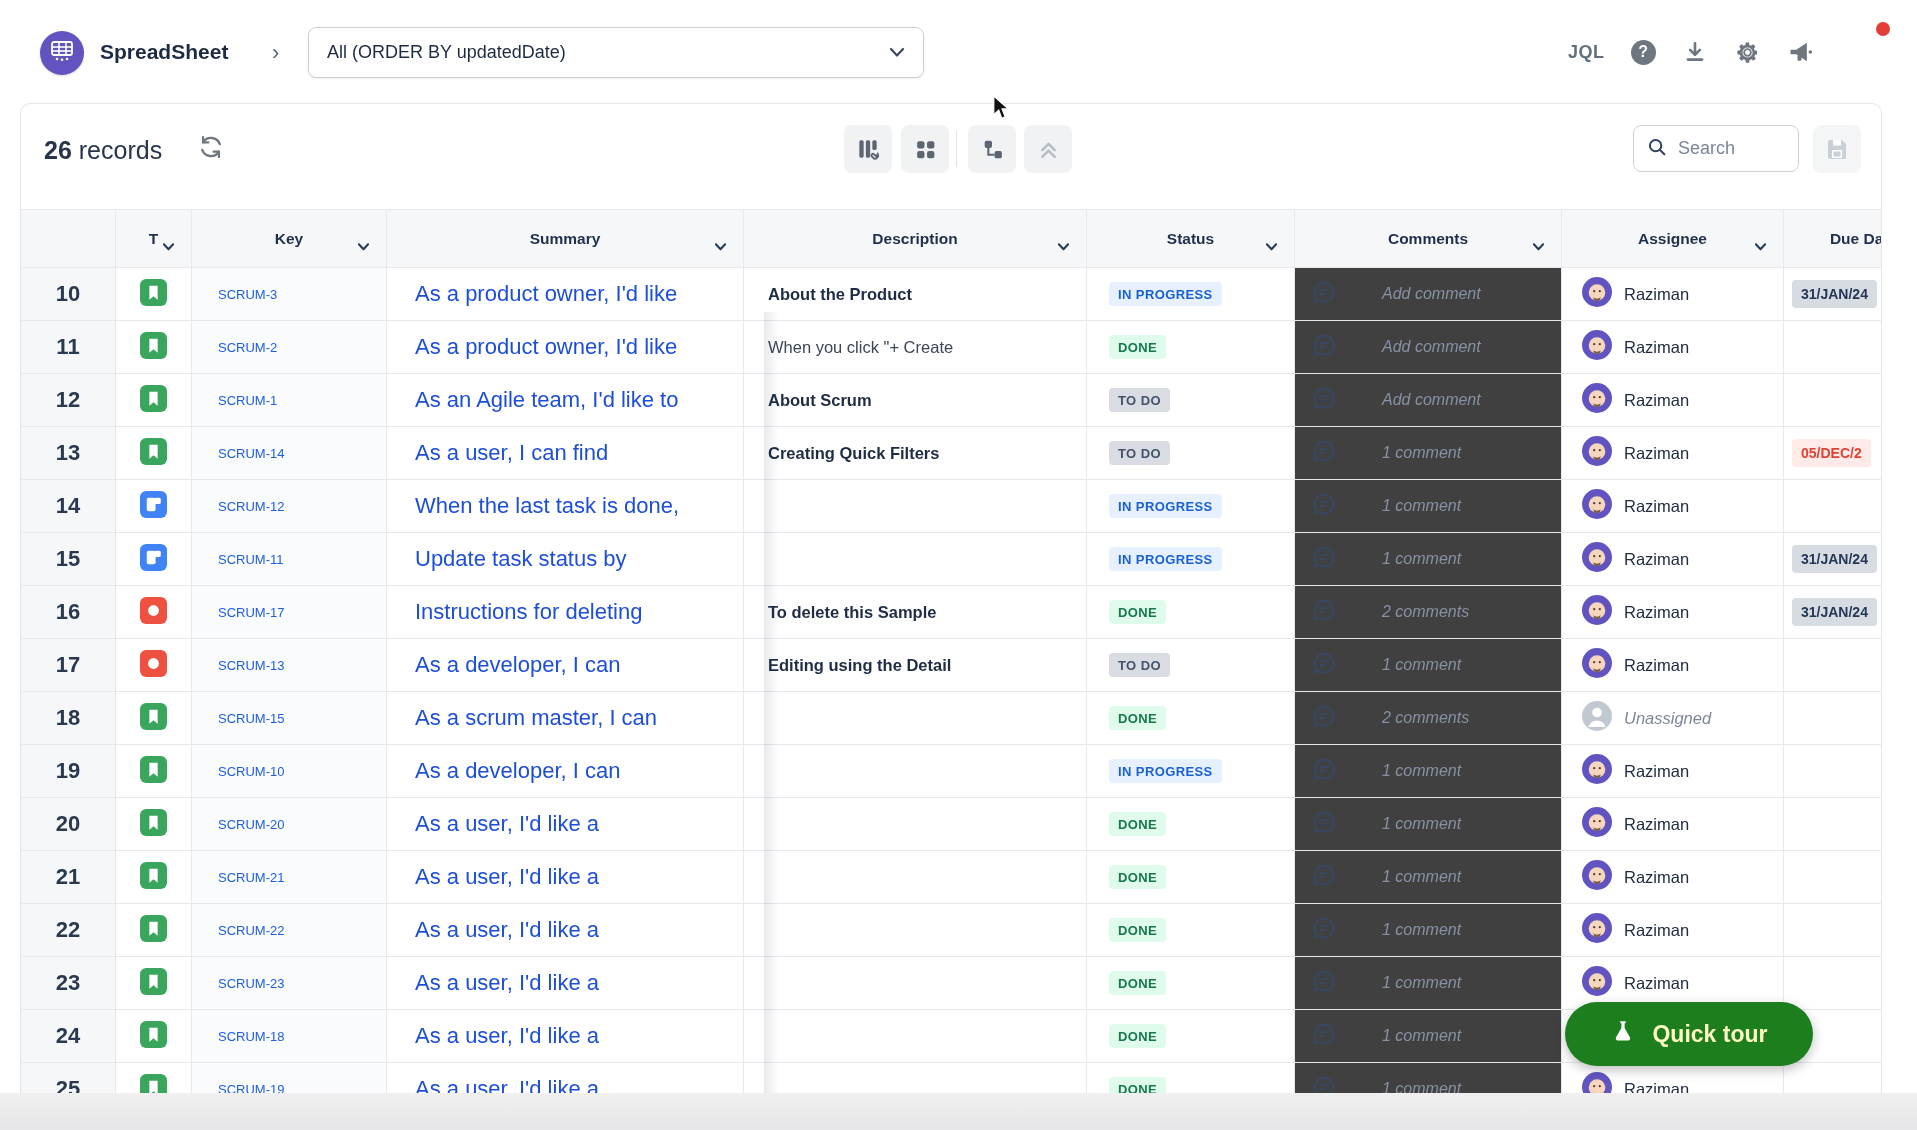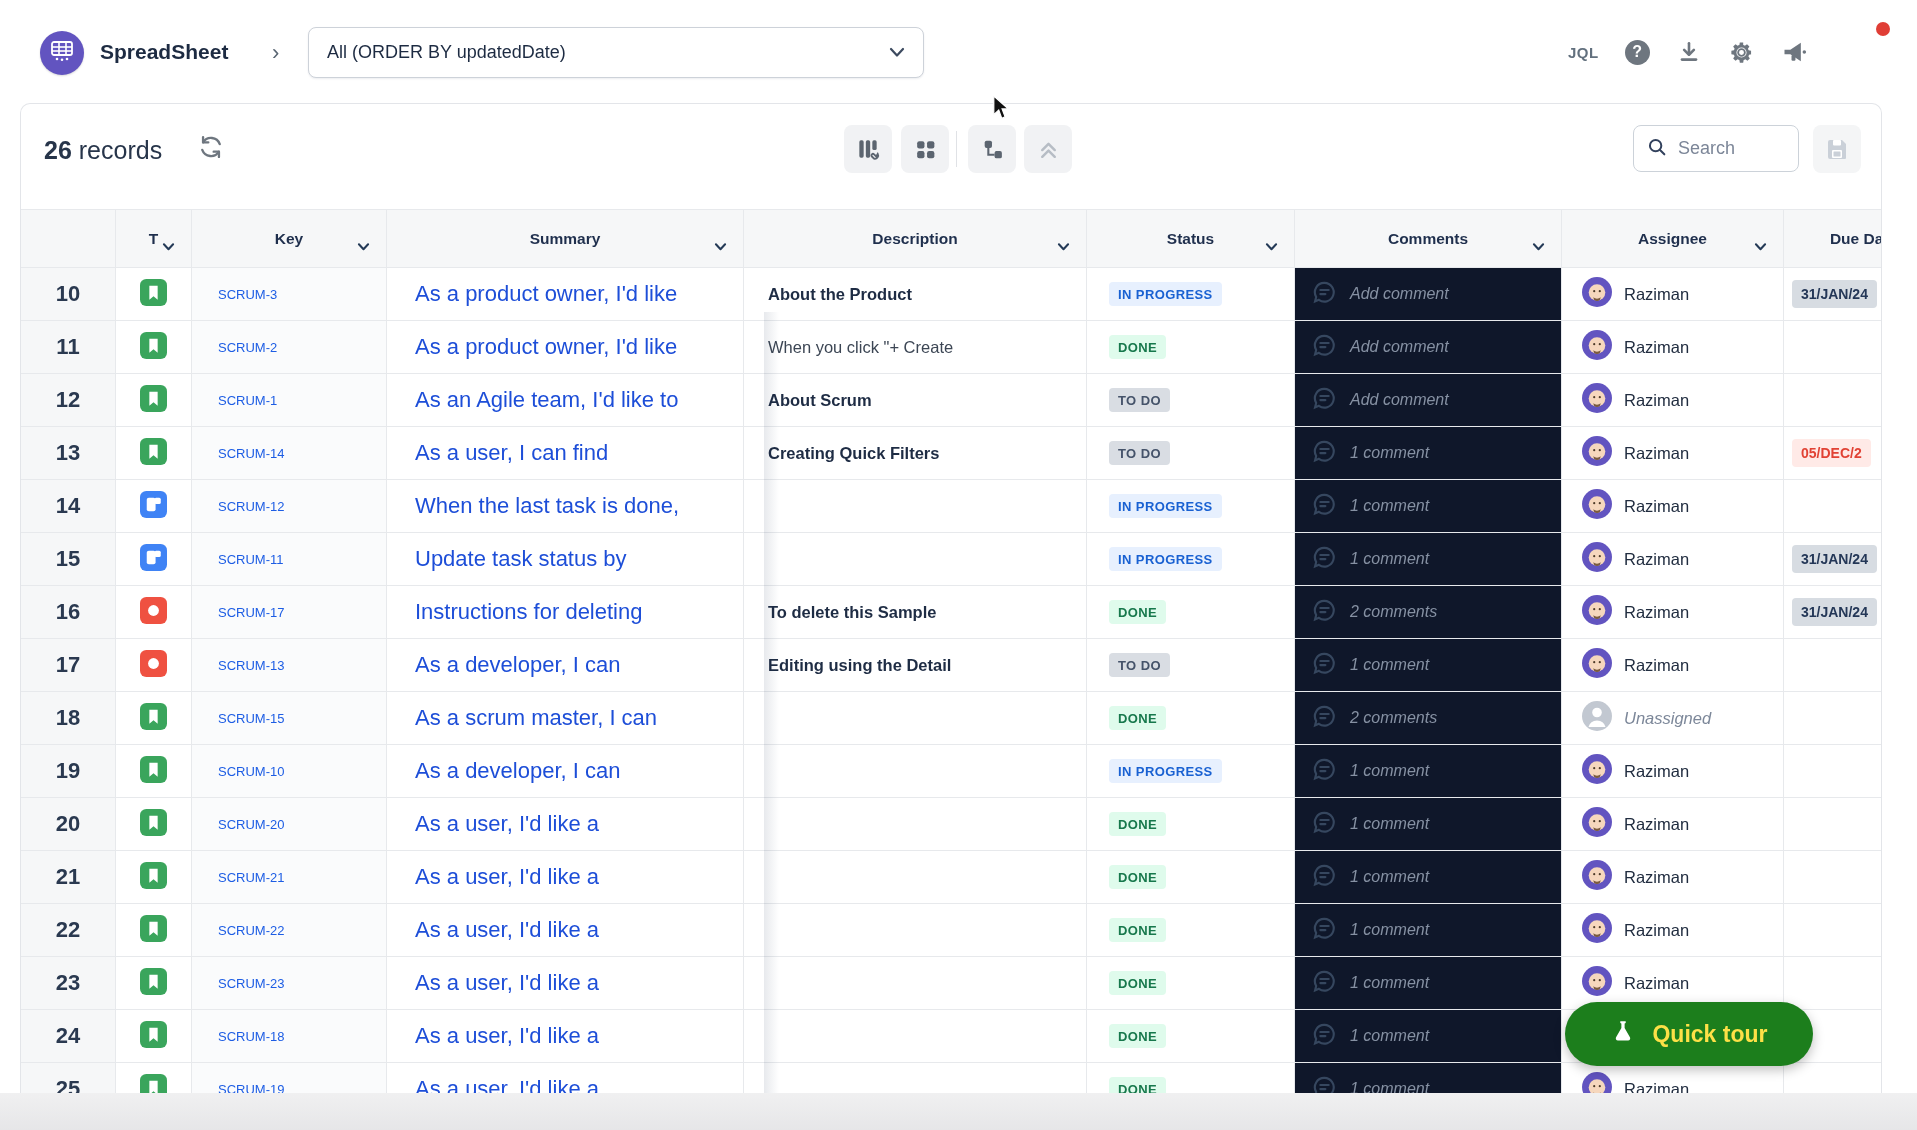"JQL" .jql { font-size: 15px -> 18px }
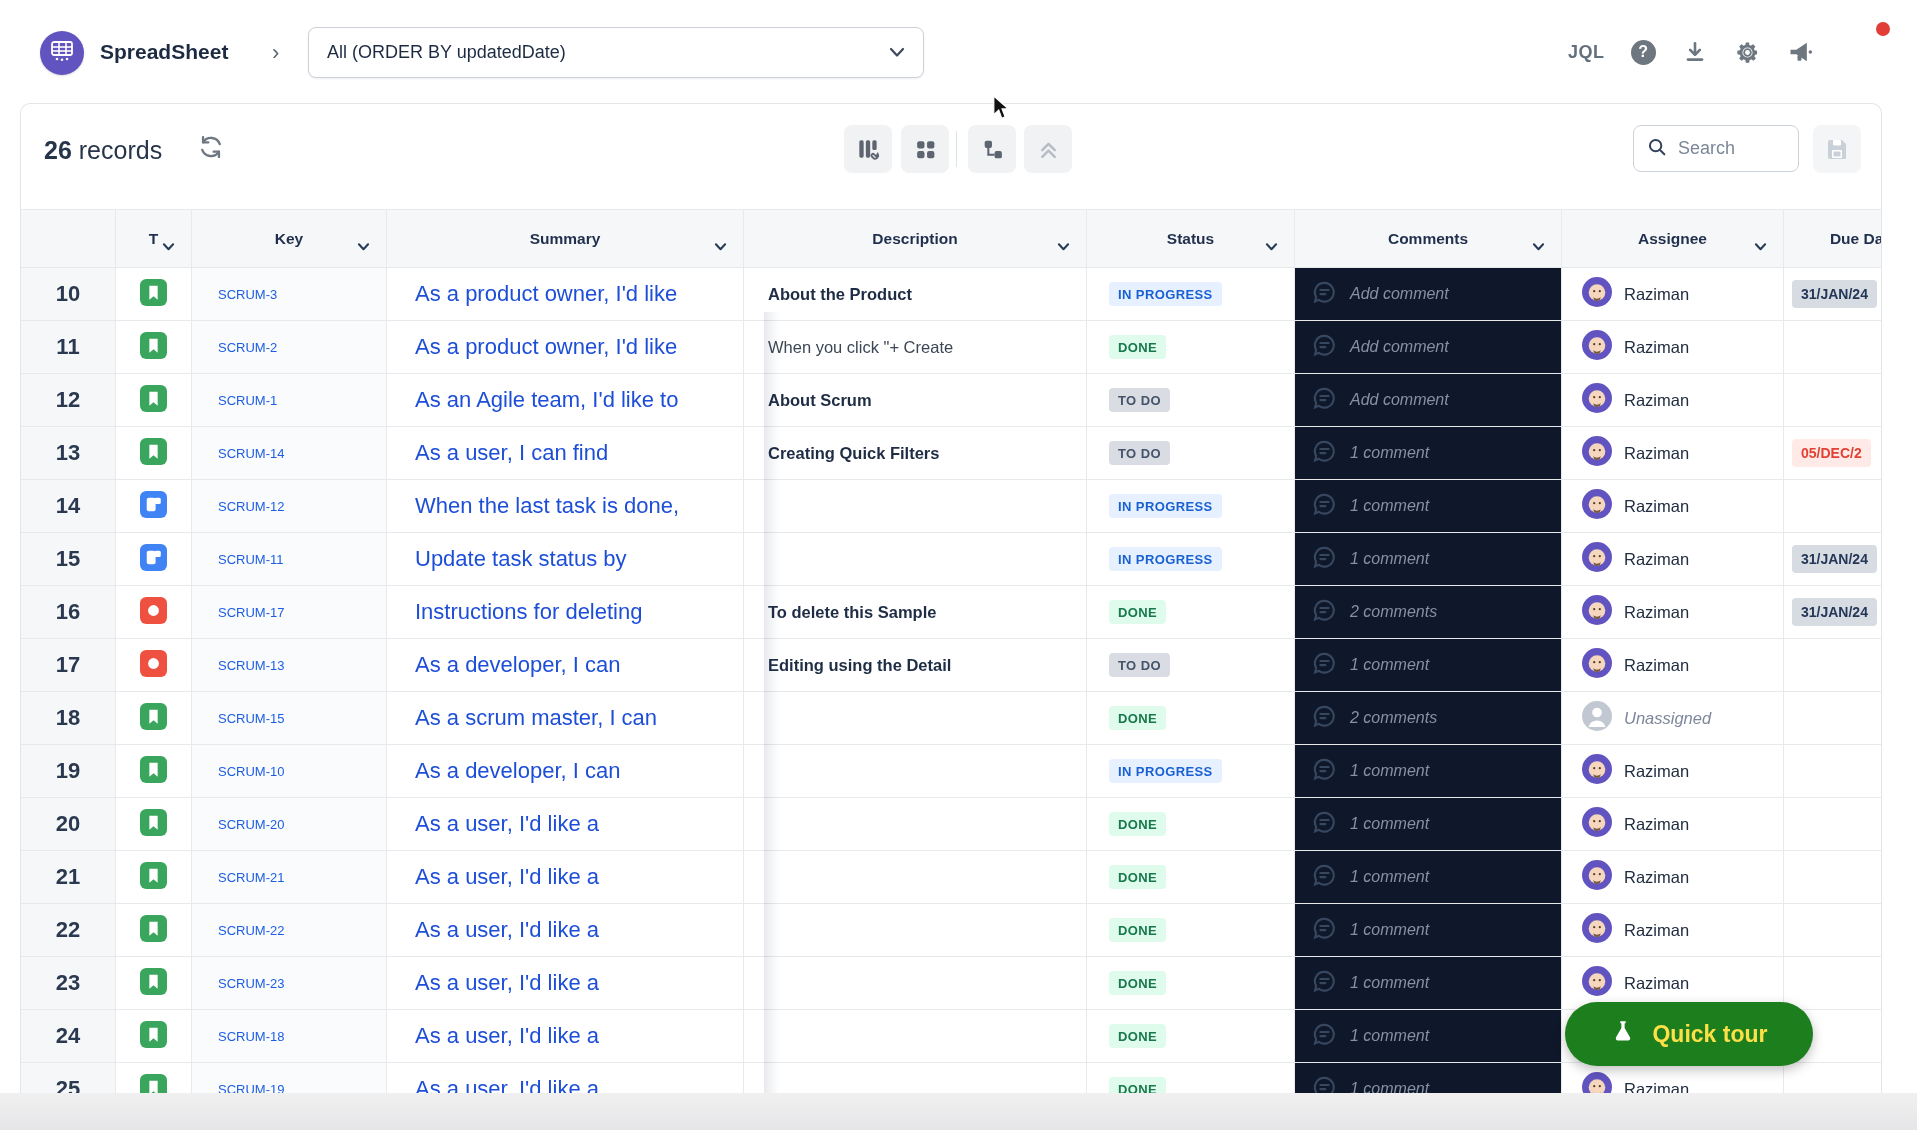"Add comment" .c-comments { background: #0f172a -> #404040; gap: none -> 32px }
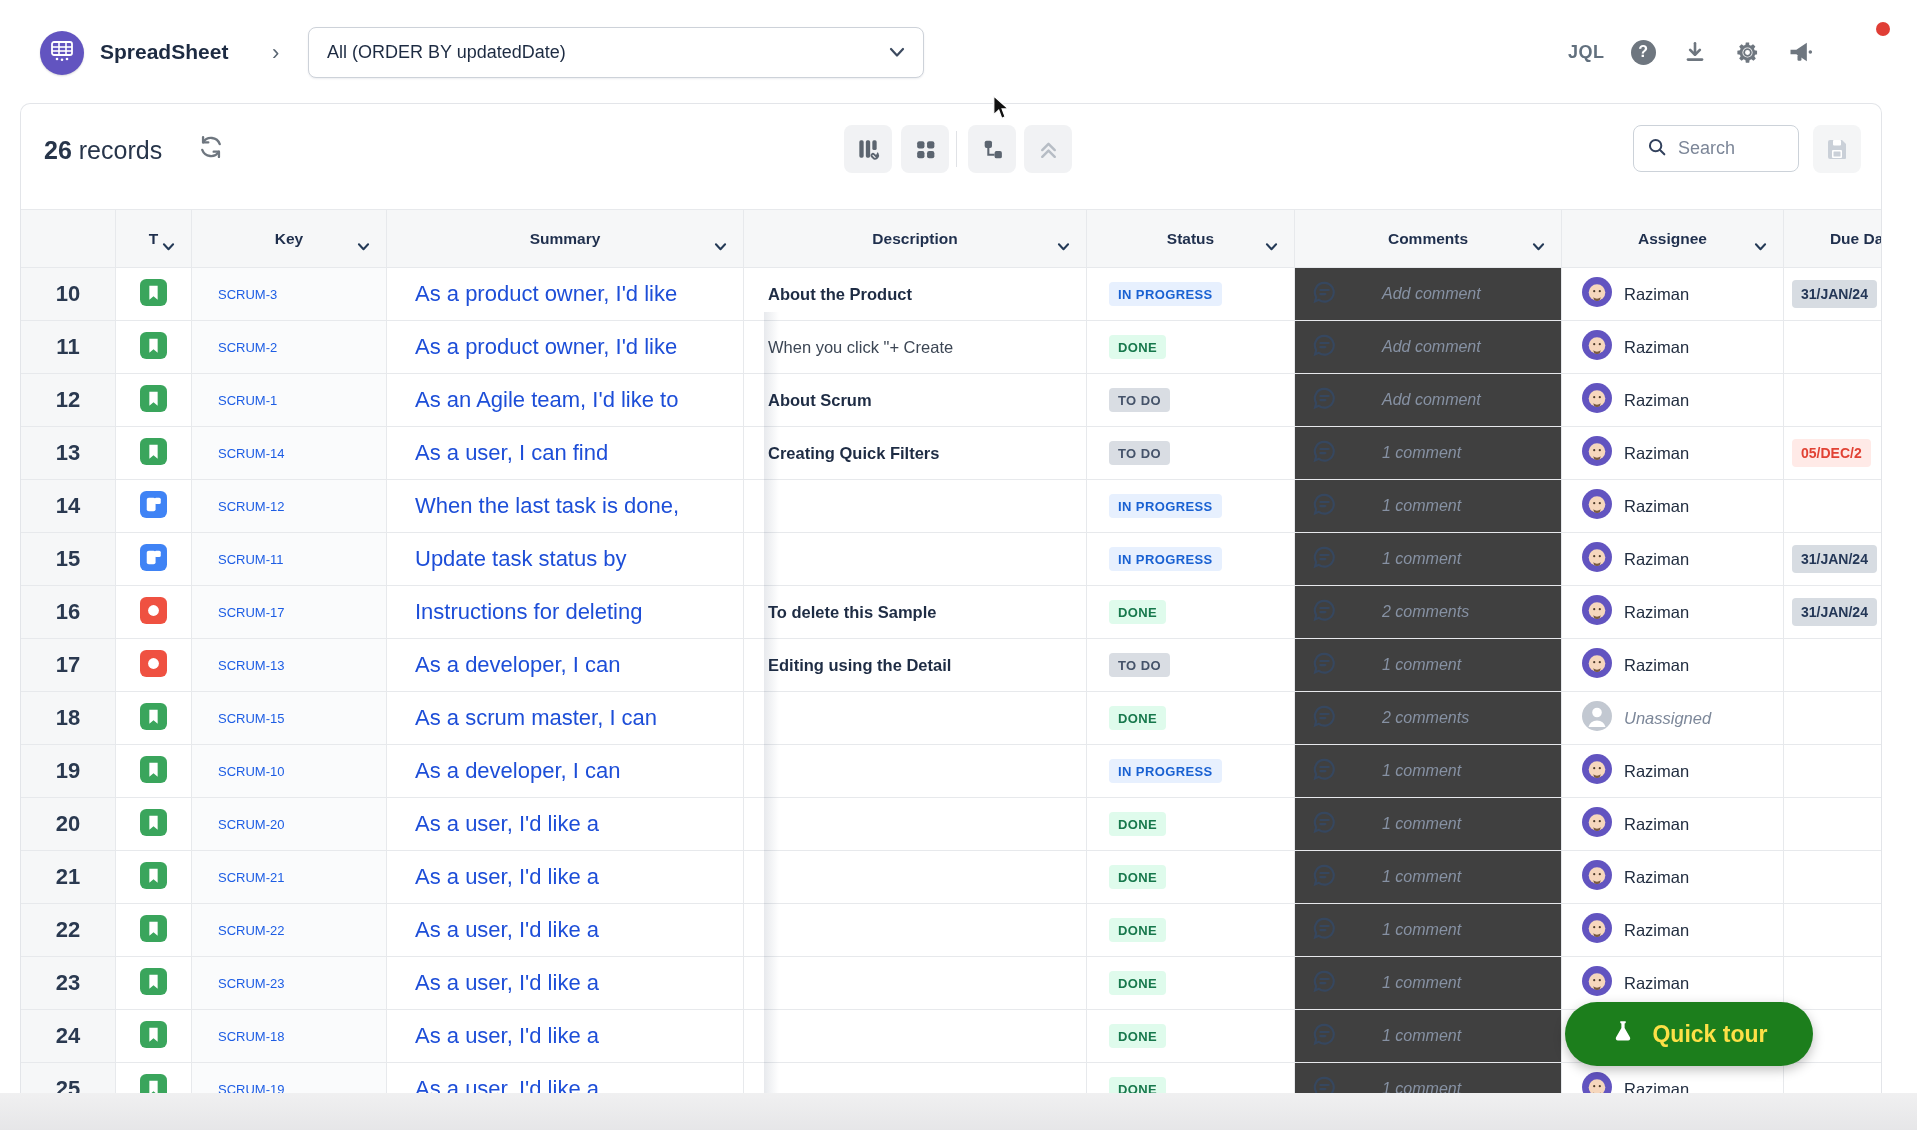"Quick tour" .quick-tour { color: #fde047 -> #fef9c3 }
